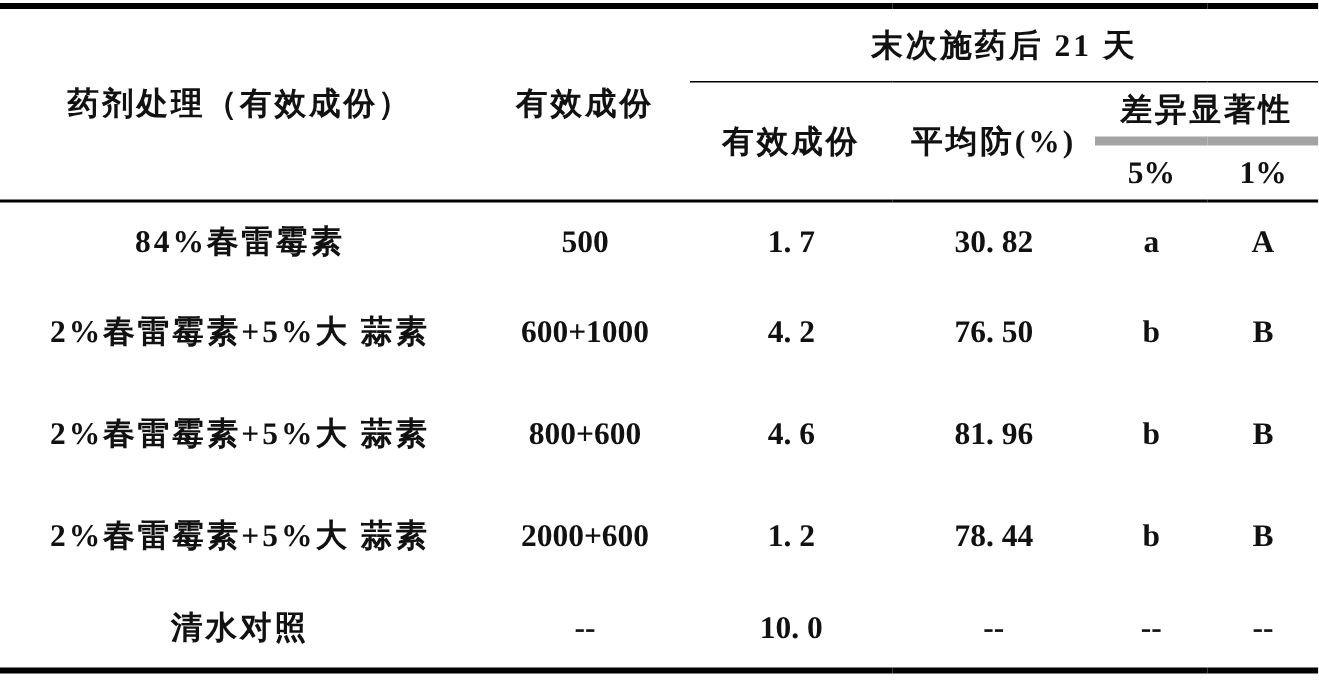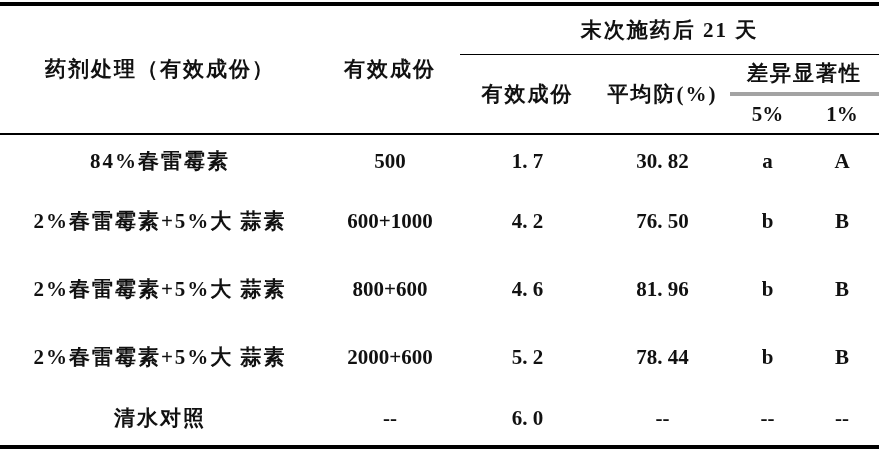"差异显著性" th.sig { border-bottom: 4px solid #a3a3a3 -> 6px solid #a3a3a3 }
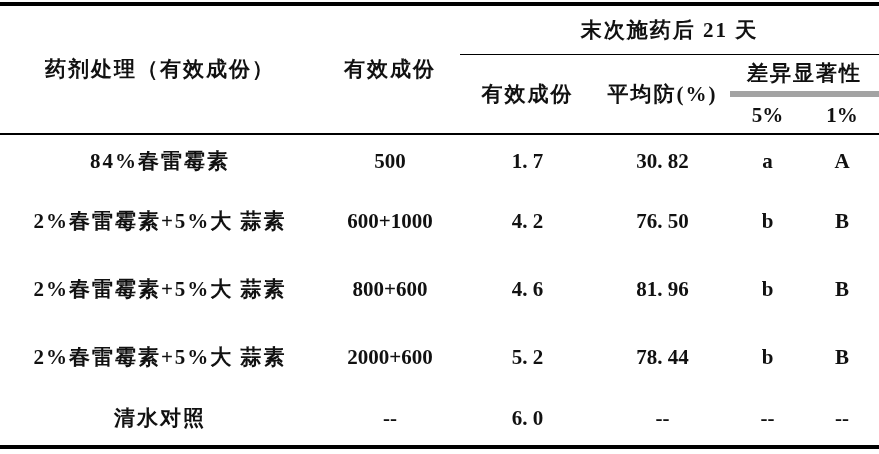"5. 2" td { text: 5 -> 1 }
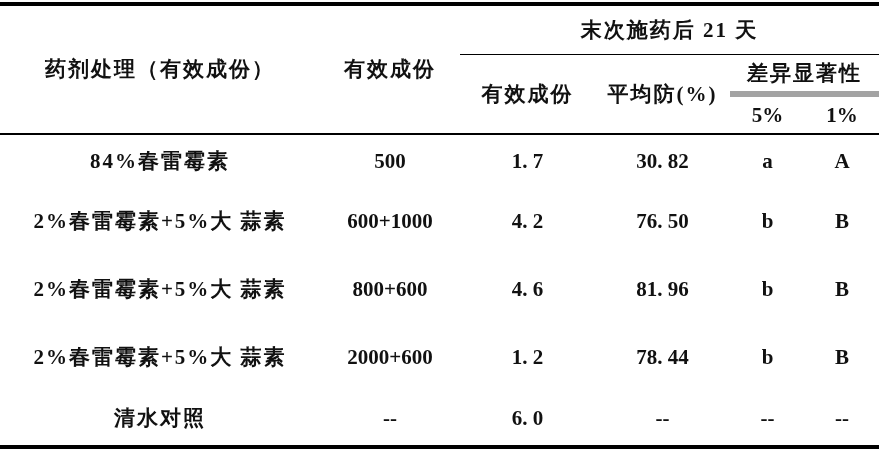"6. 0" td { text: 6 -> 10 }
